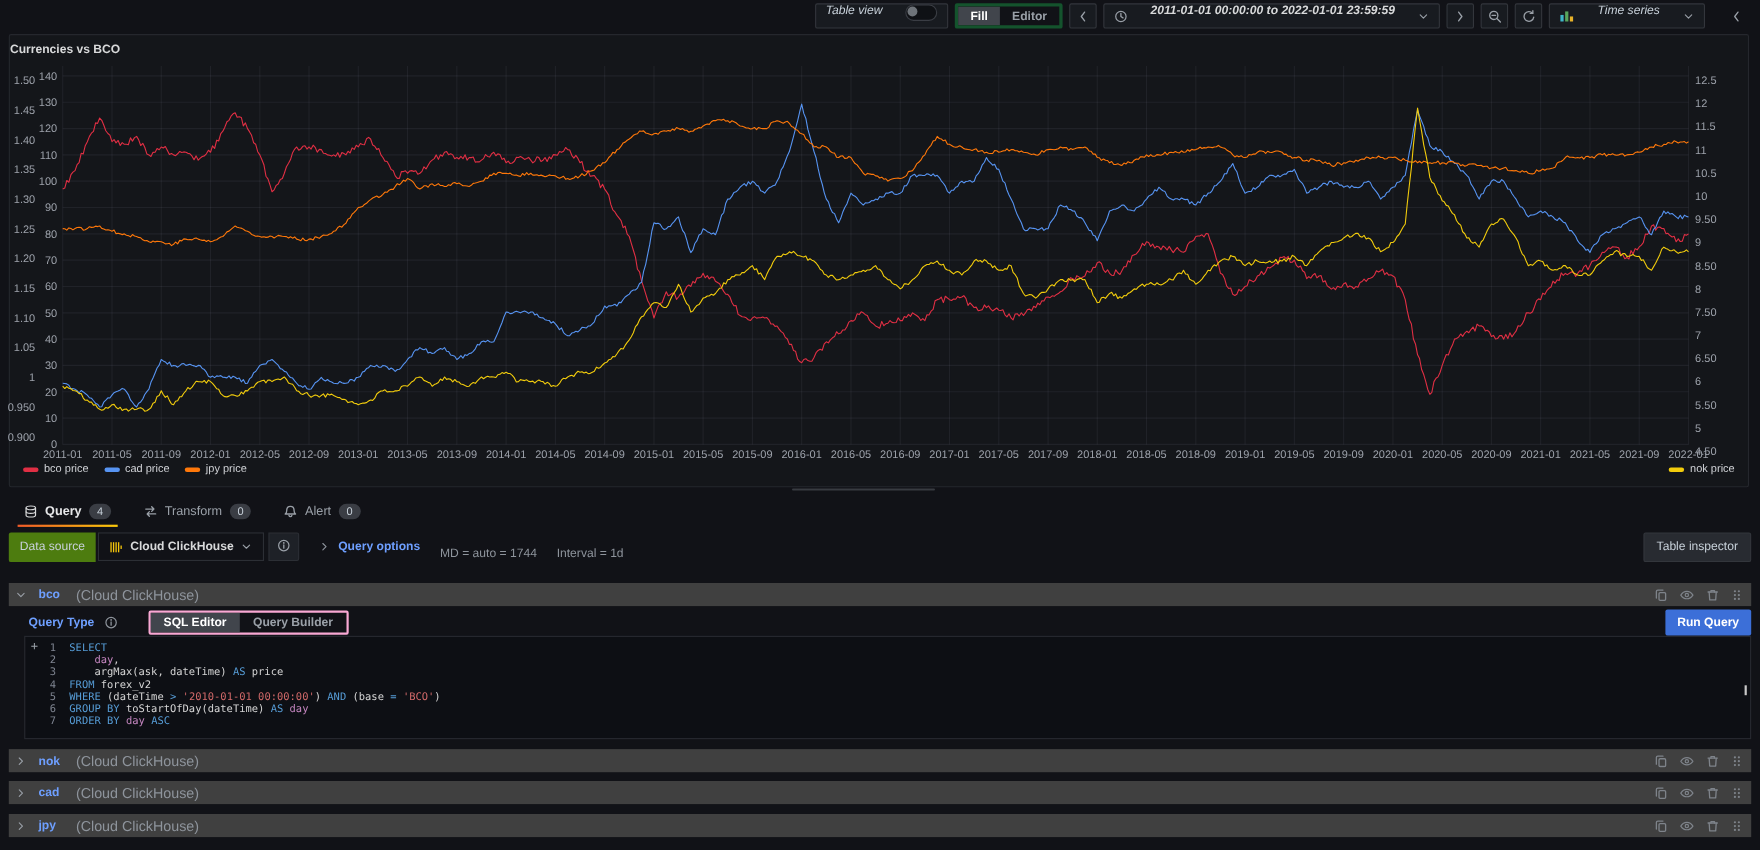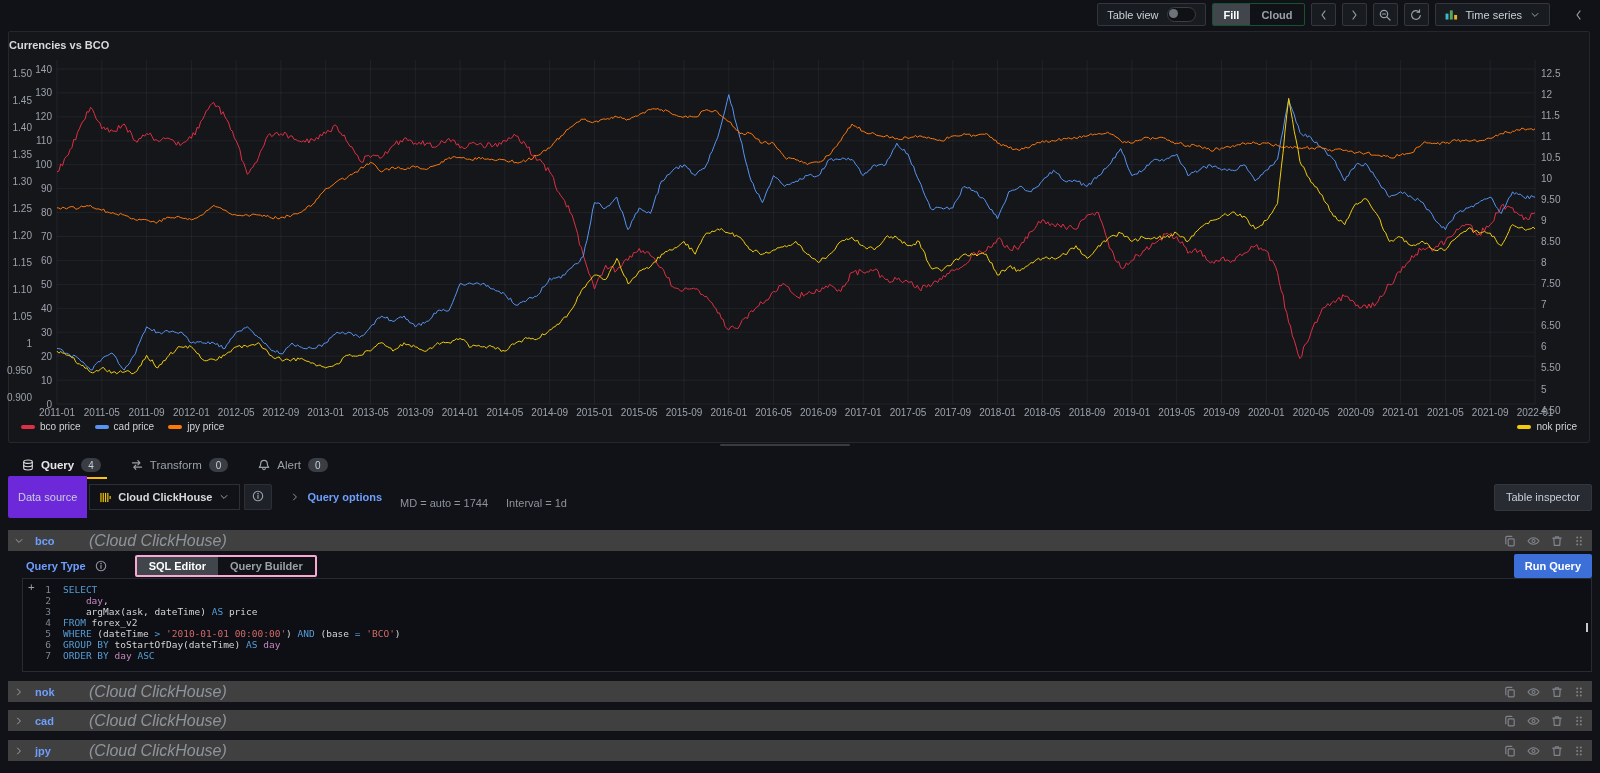"Table view" .tb-box { align-items: center -> none; font-style: none -> italic; gap: 8px -> 21px }
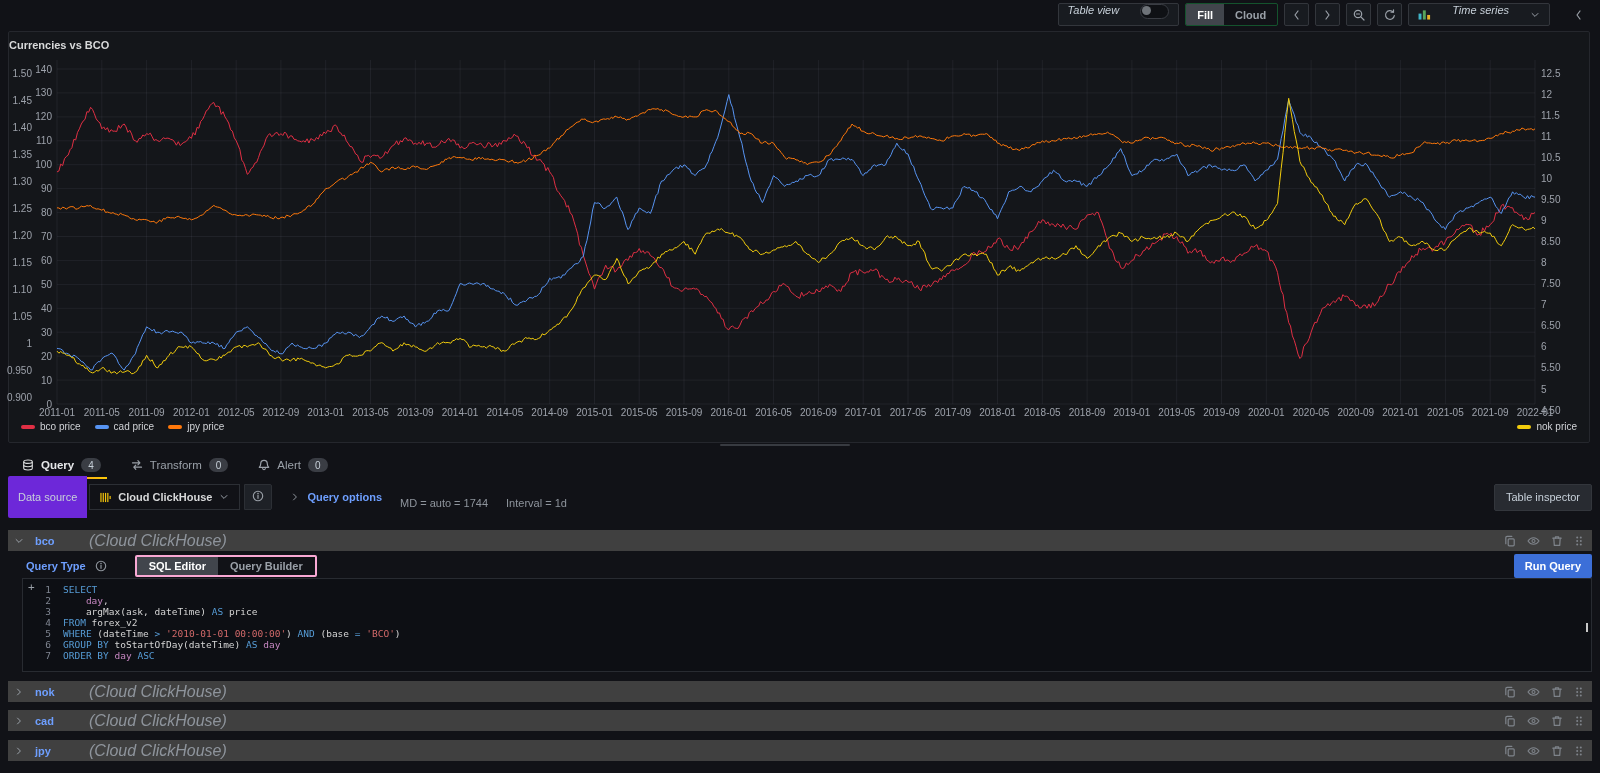"Fill" .seg { border: 1px solid #14532d -> 3px solid #14532d }
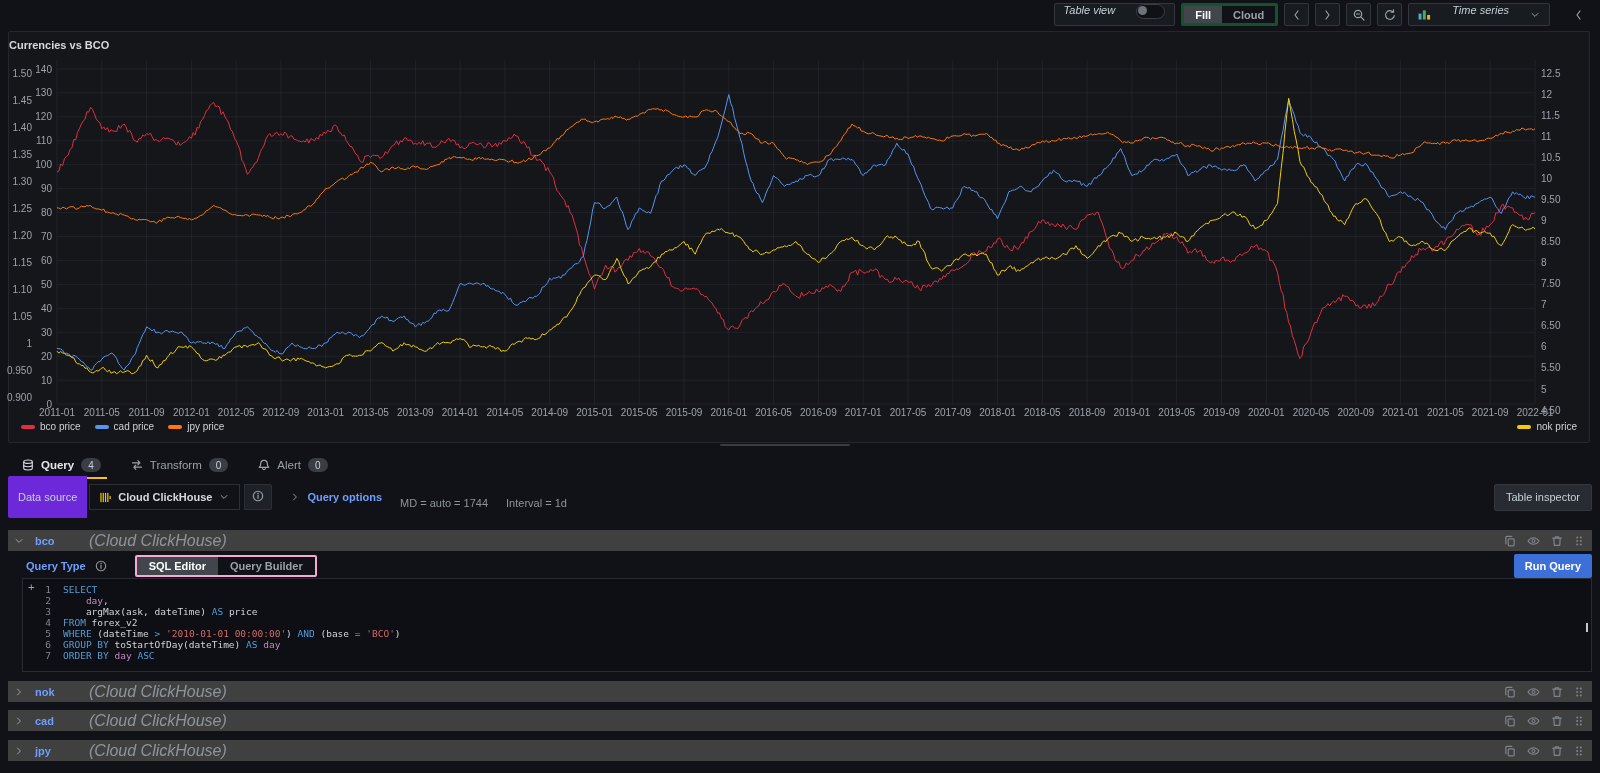"Cloud" span.off { text: Cloud -> Editor }
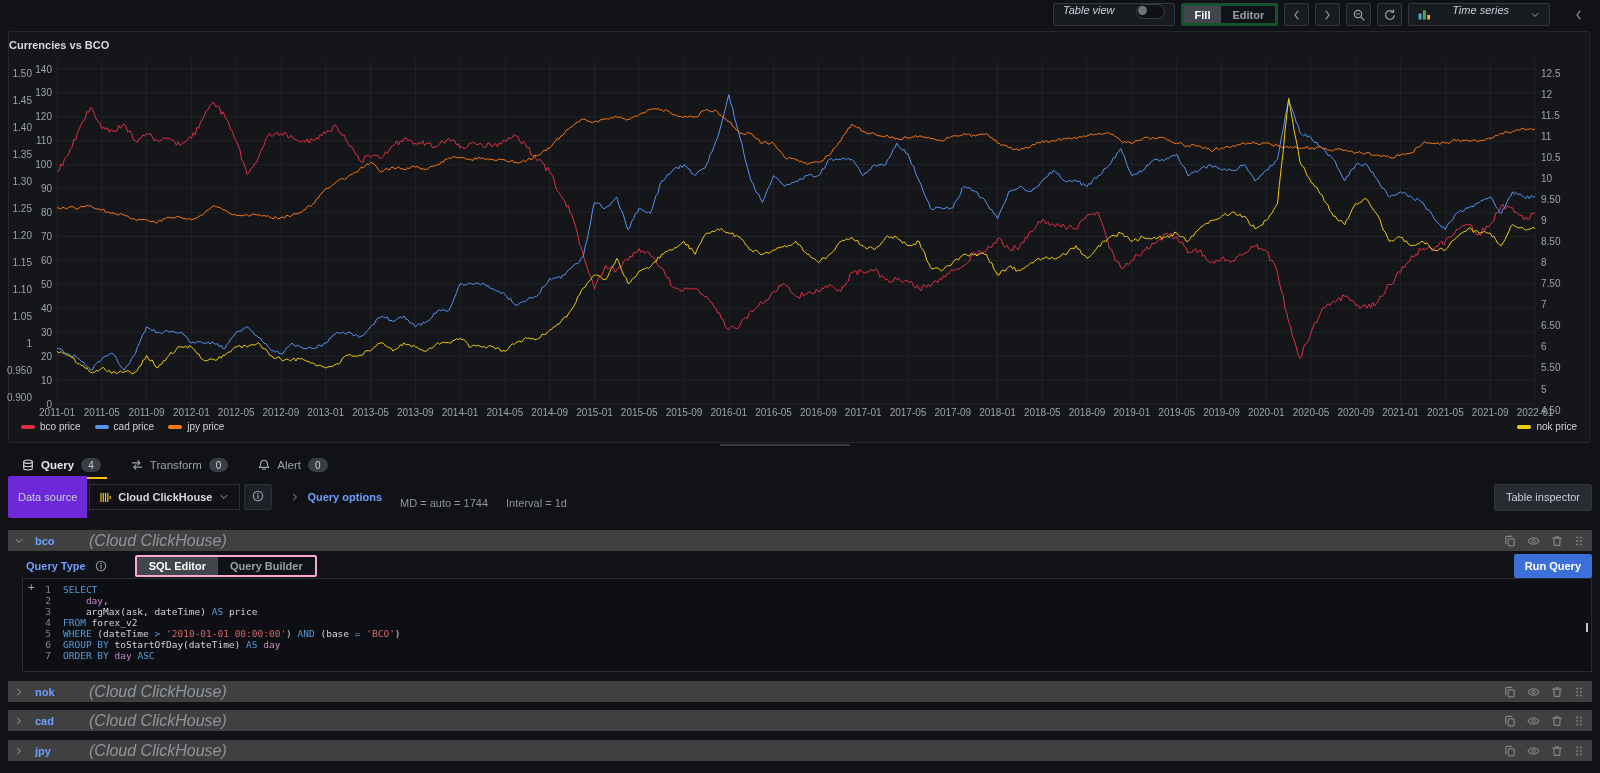"2011-01-01 00:00:00 to 2022-01-01" div.tb-box { html: none -> <div> <span> <svg> <circle></circle> <path></path> </svg> </span> <span>2011-01-01 00:00:00 to 2022-01-01 23:59:59</span> <span> <svg> <path></path> </svg> </span> </div> }
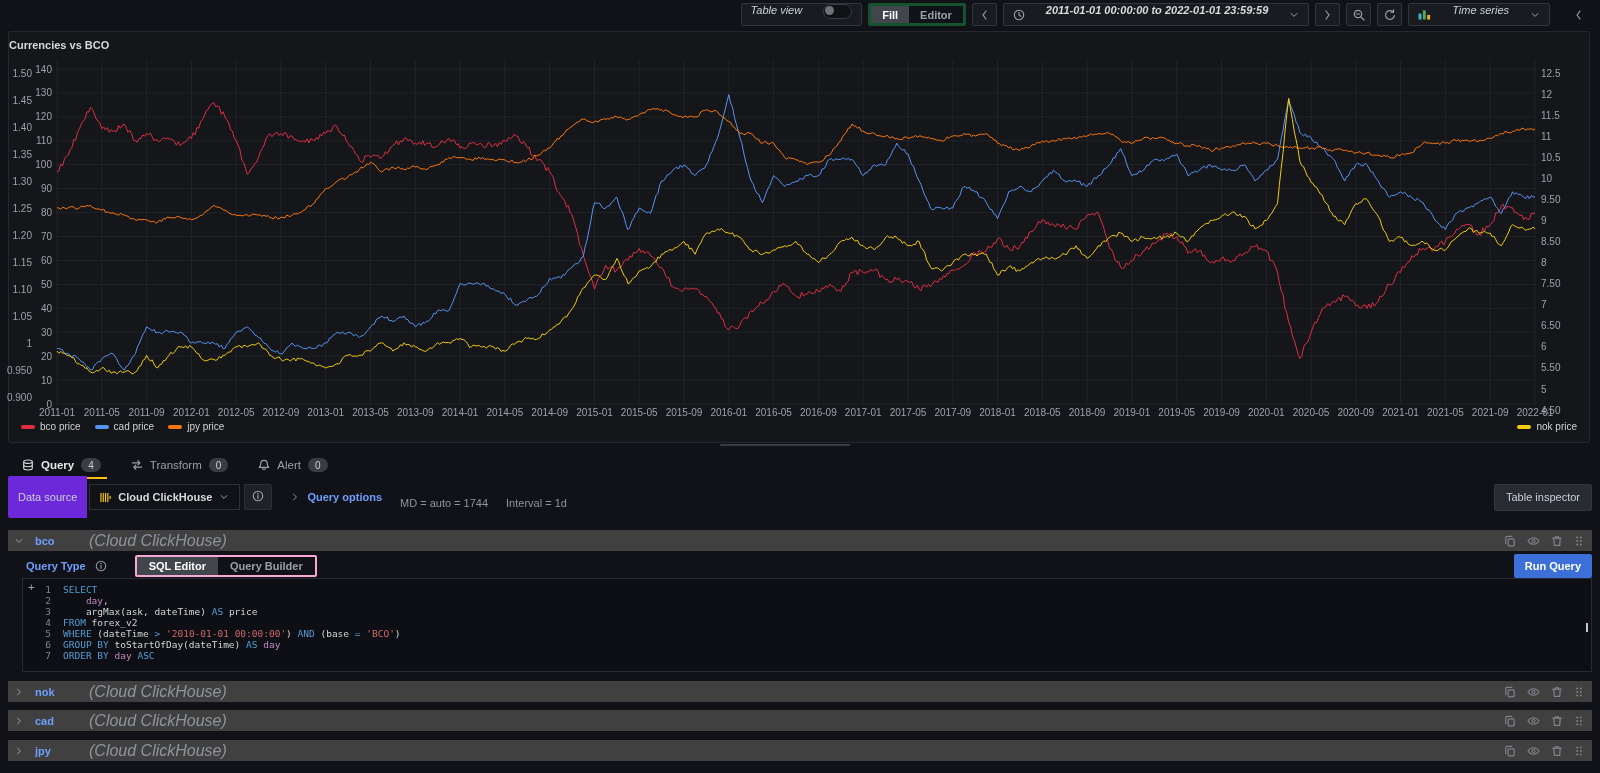"Data source" .ds-label { background: #6d28d9 -> #4d7c0f; height: 42px -> 27px }
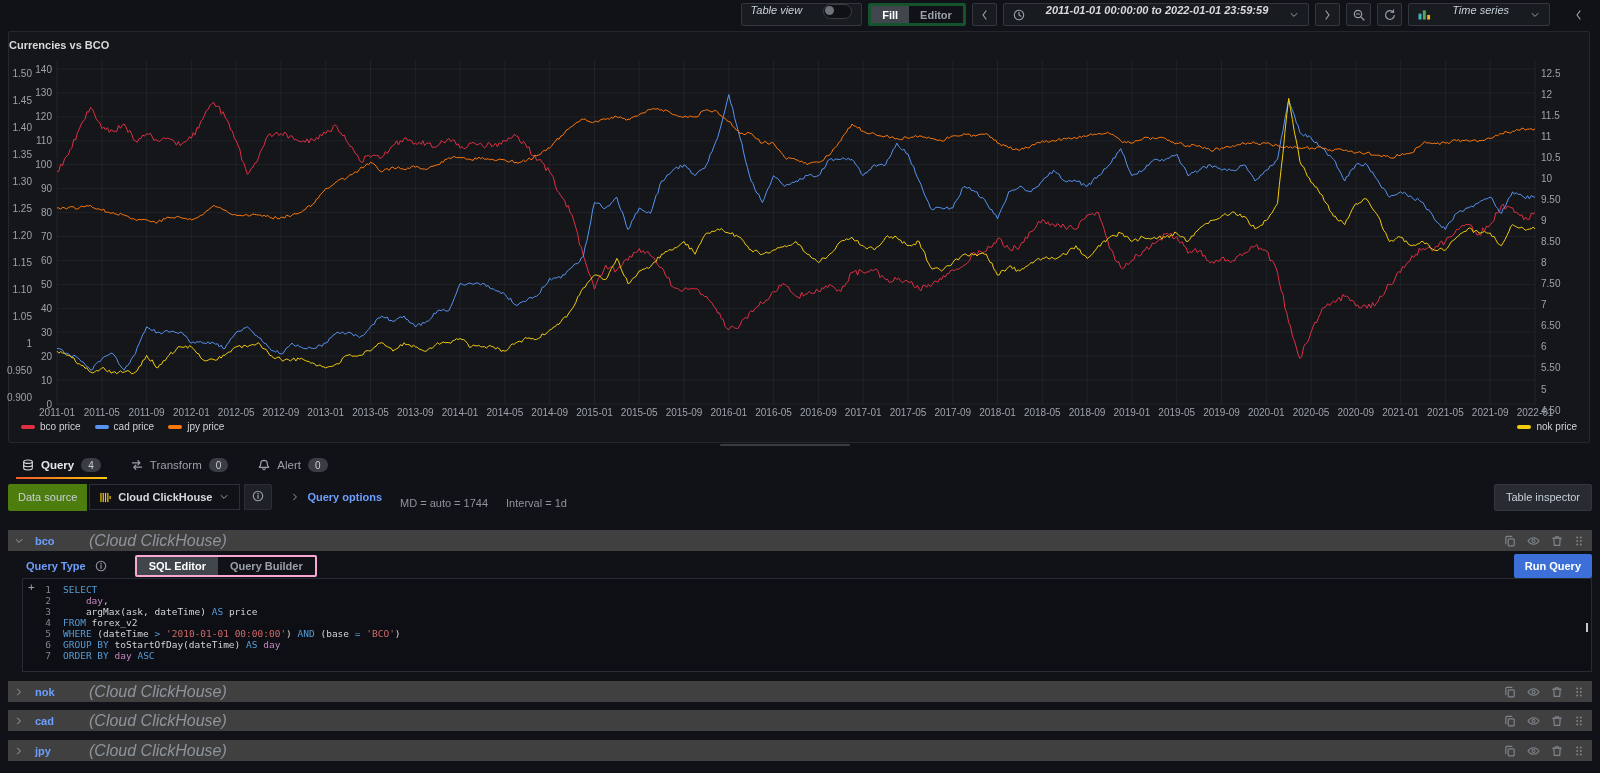"(Cloud ClickHouse)" .qds { font-size: 16px -> 13px; font-style: italic -> none; margin-left: 20px -> 0 }
